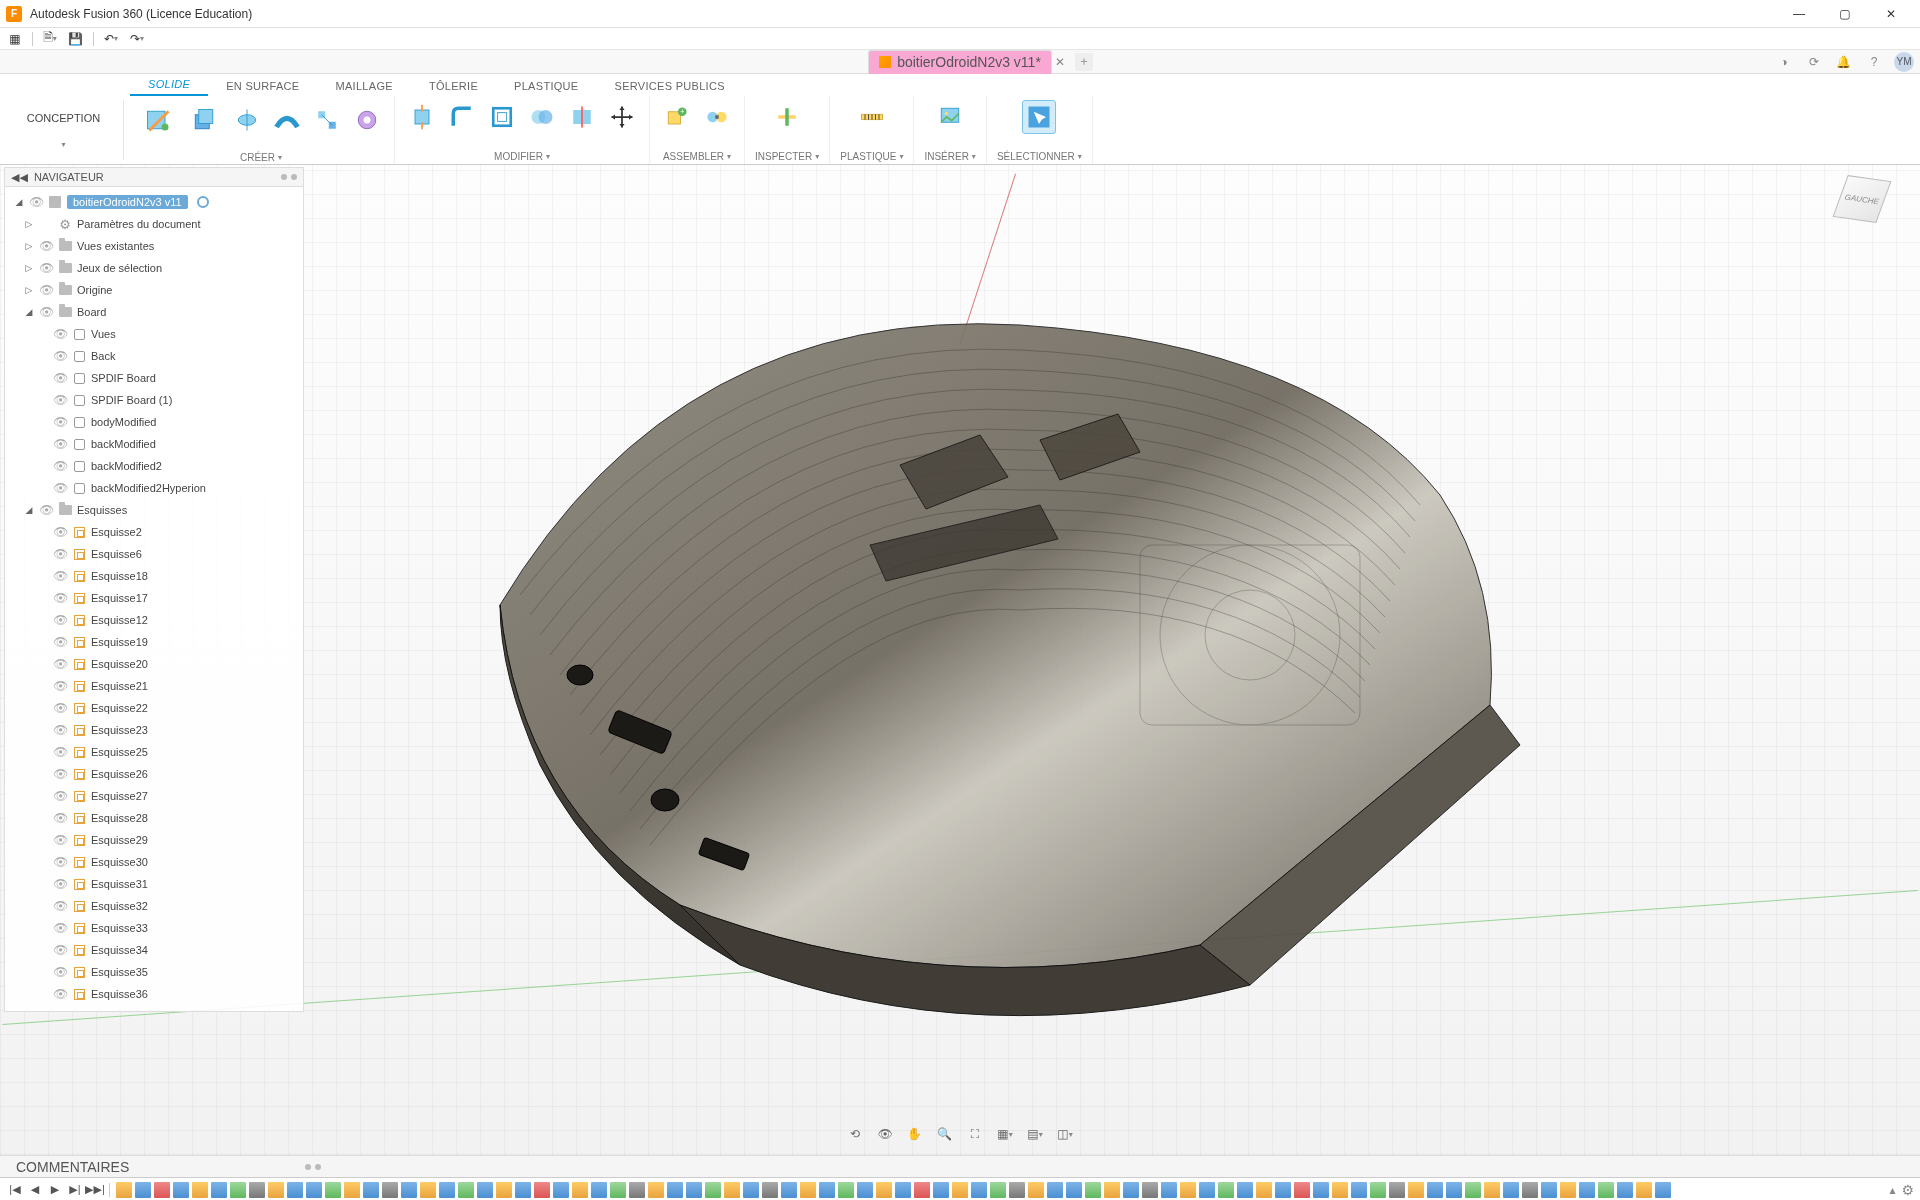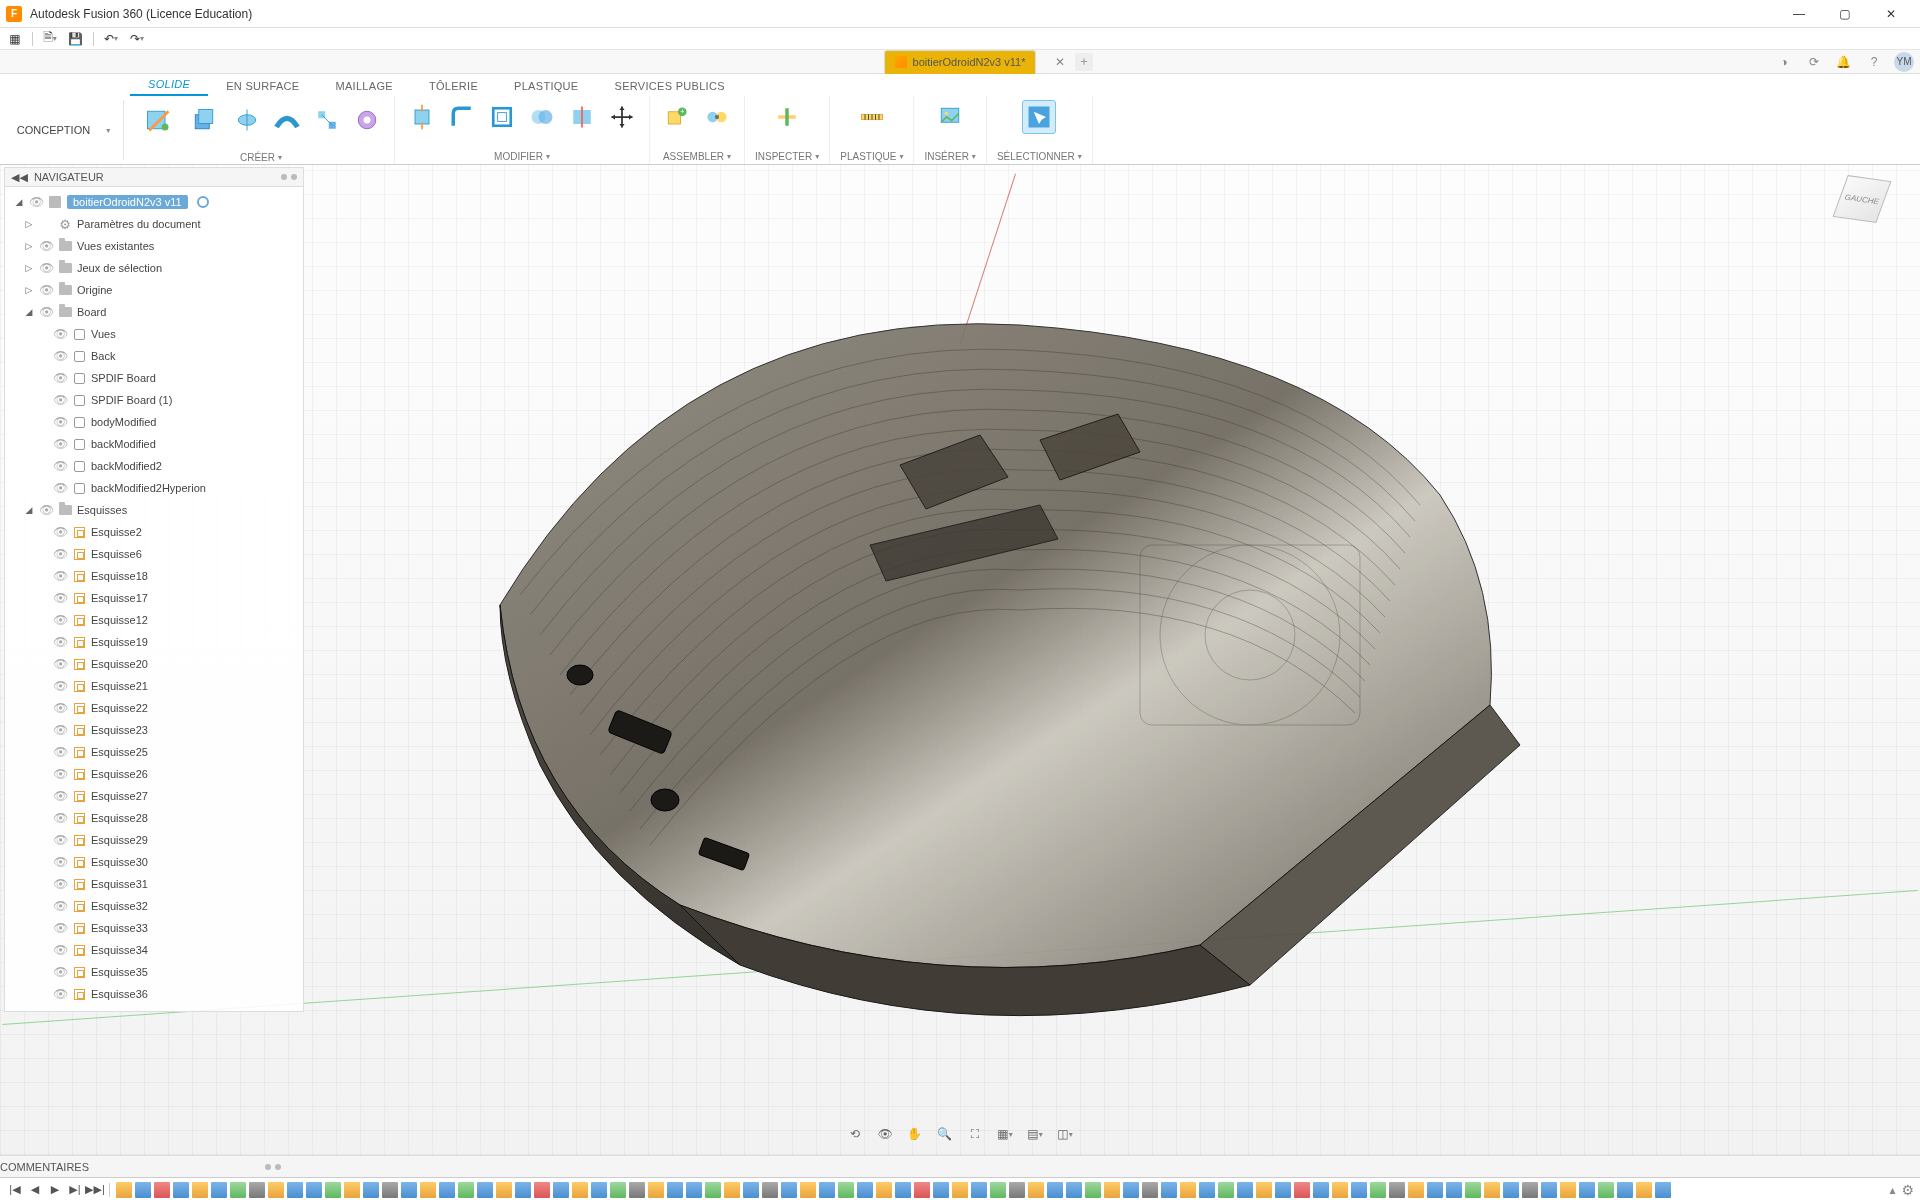"boitierOdroidN2v3 v11*" .tabstrip .doc-tab { background: #eab308 -> #f9a8d4; font-size: 11px -> 14px }
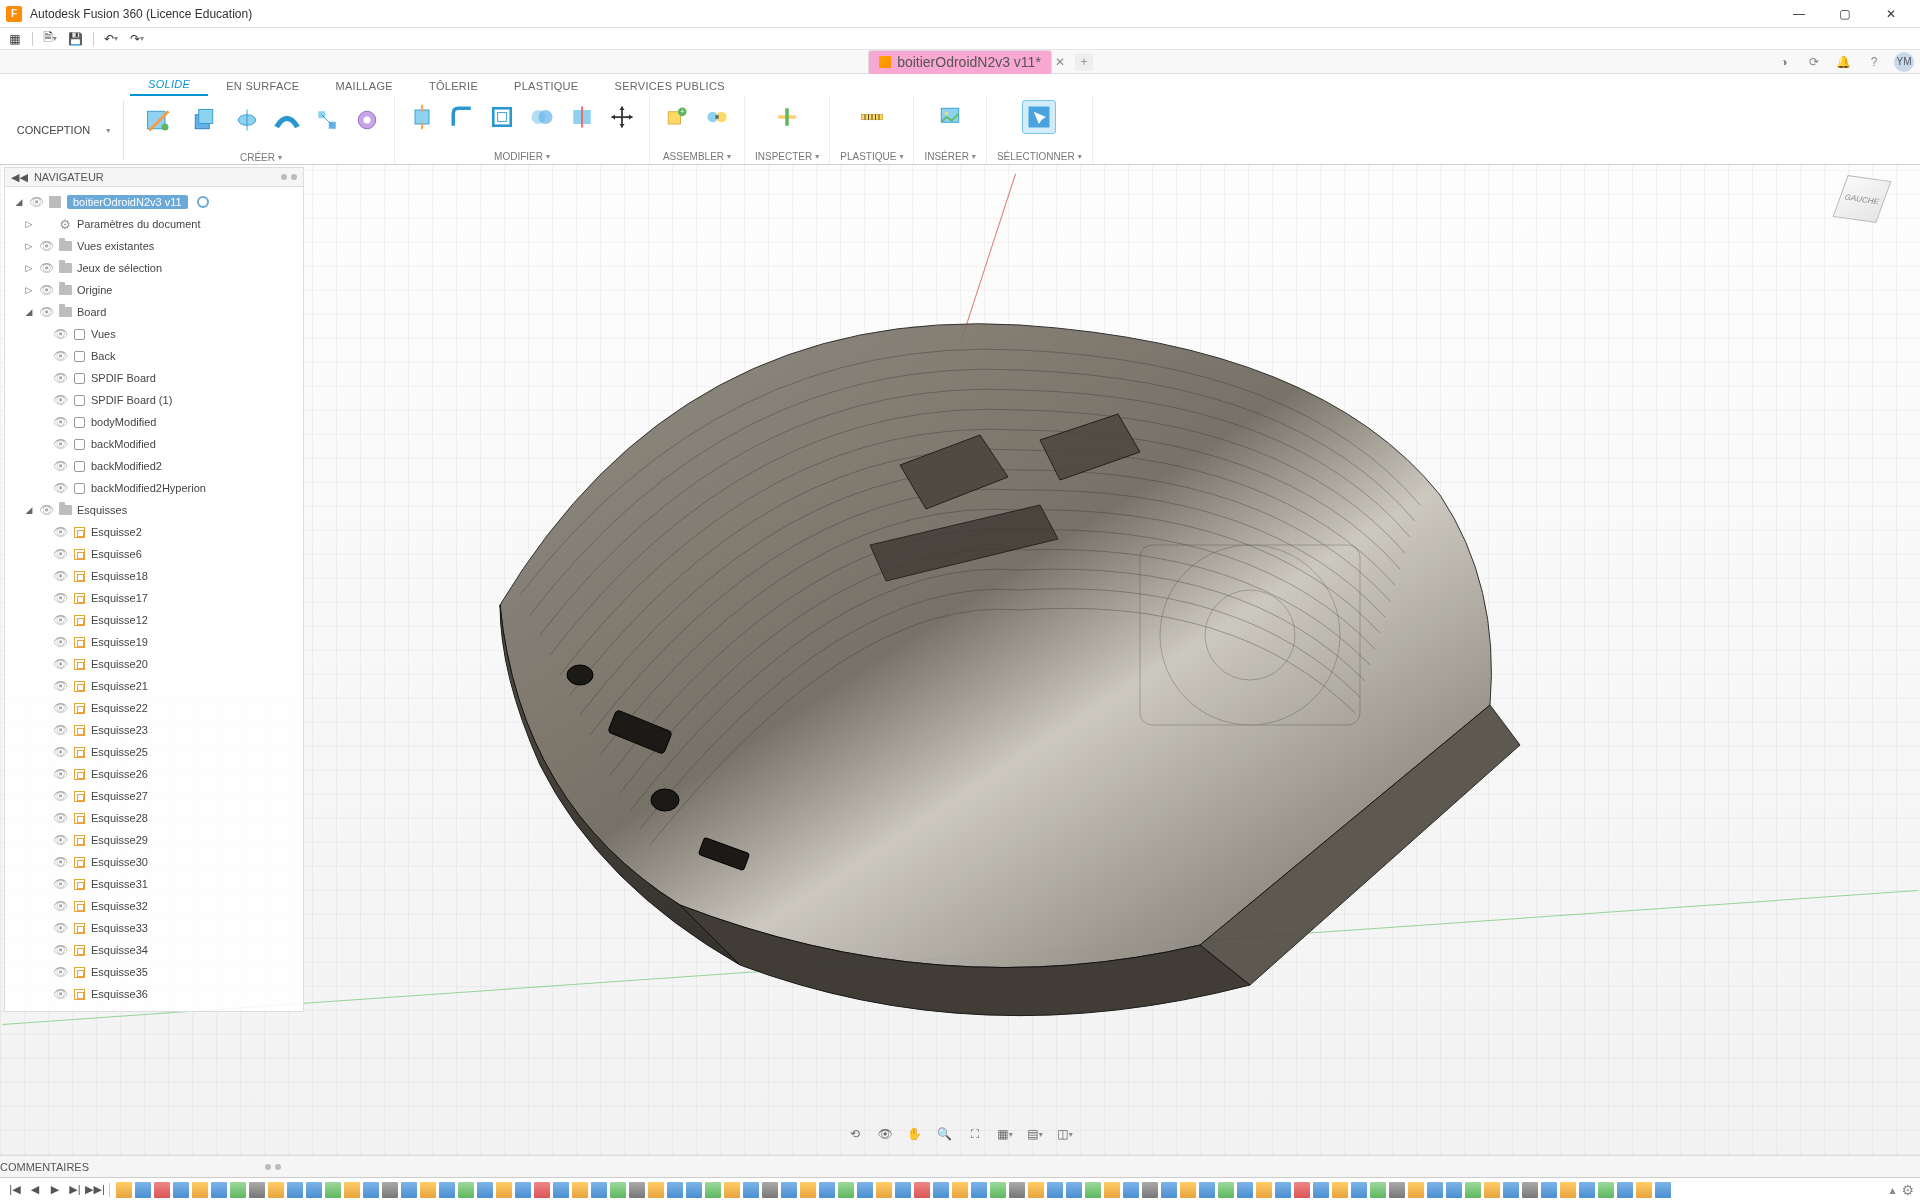"CONCEPTION" .workspace-btn { flex-direction: none -> column }
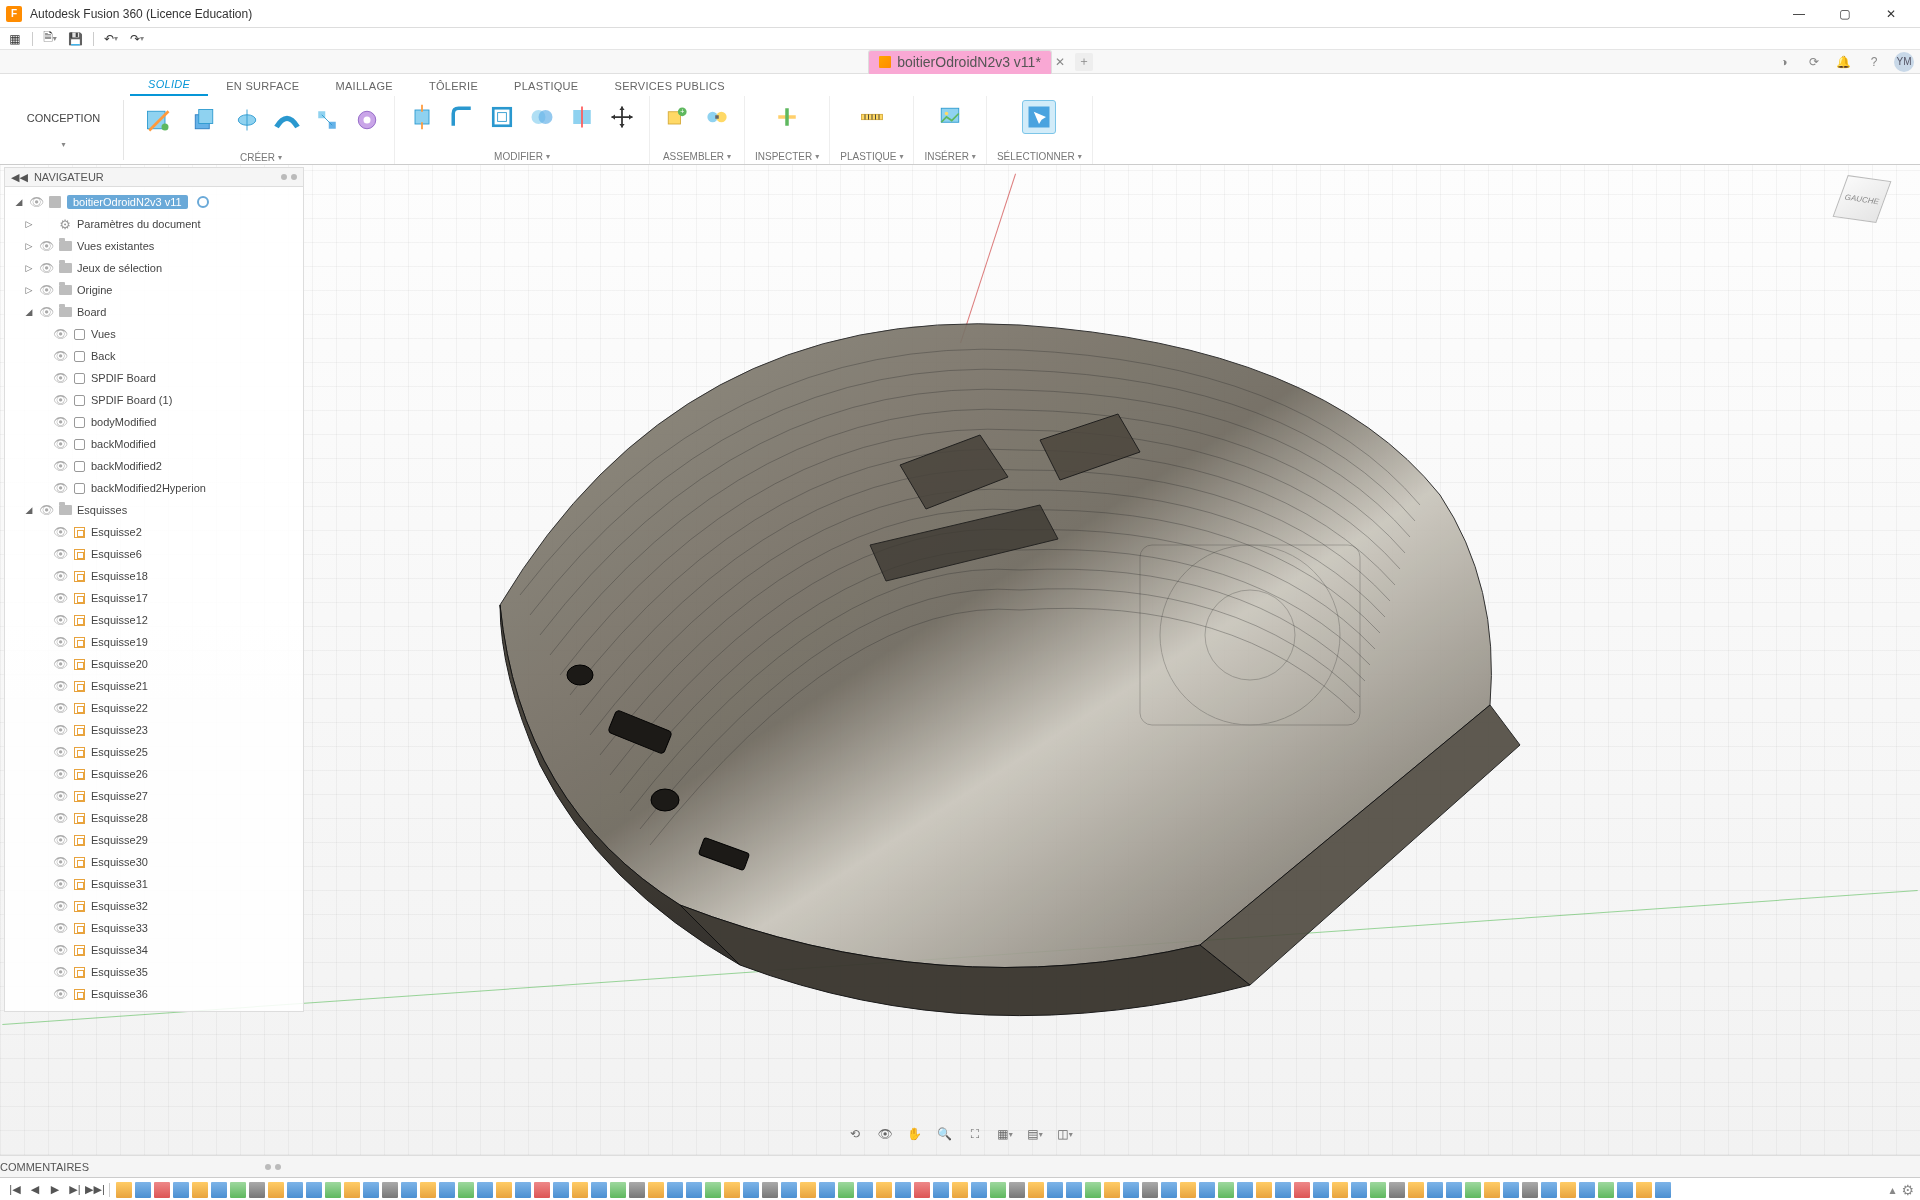"COMMENTAIRES" .comments-bar { font-size: 11px -> 14px; padding: 0 0 -> 0 16px }
